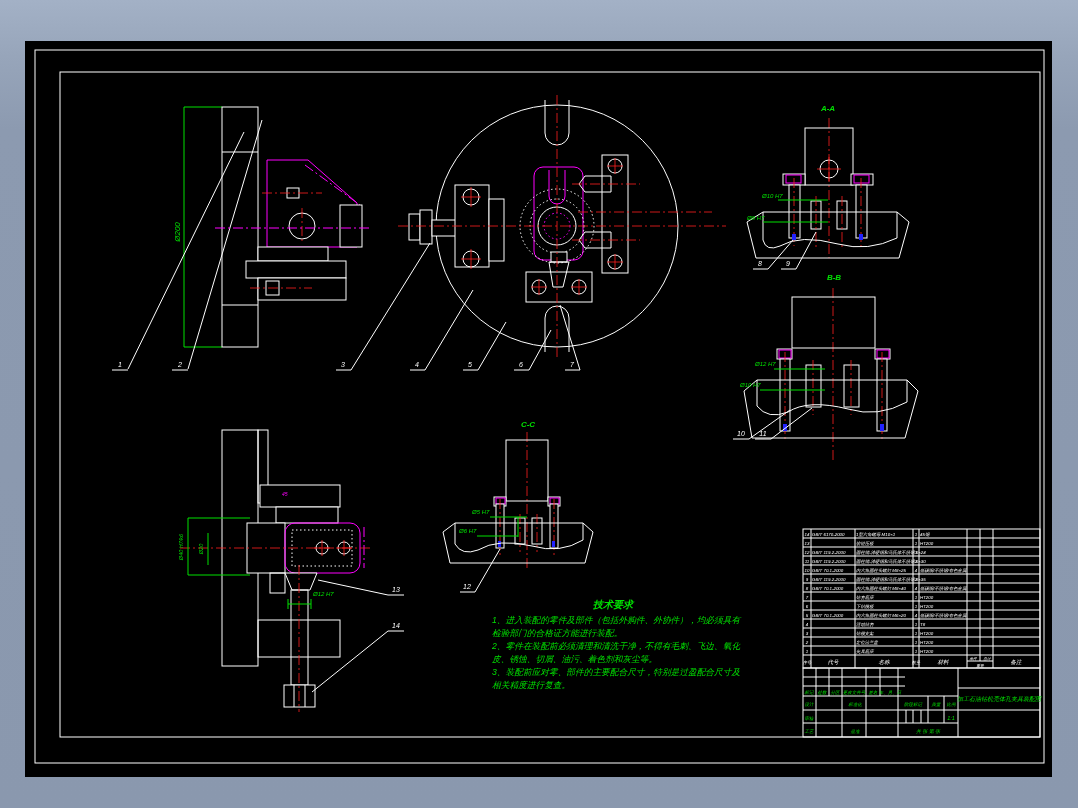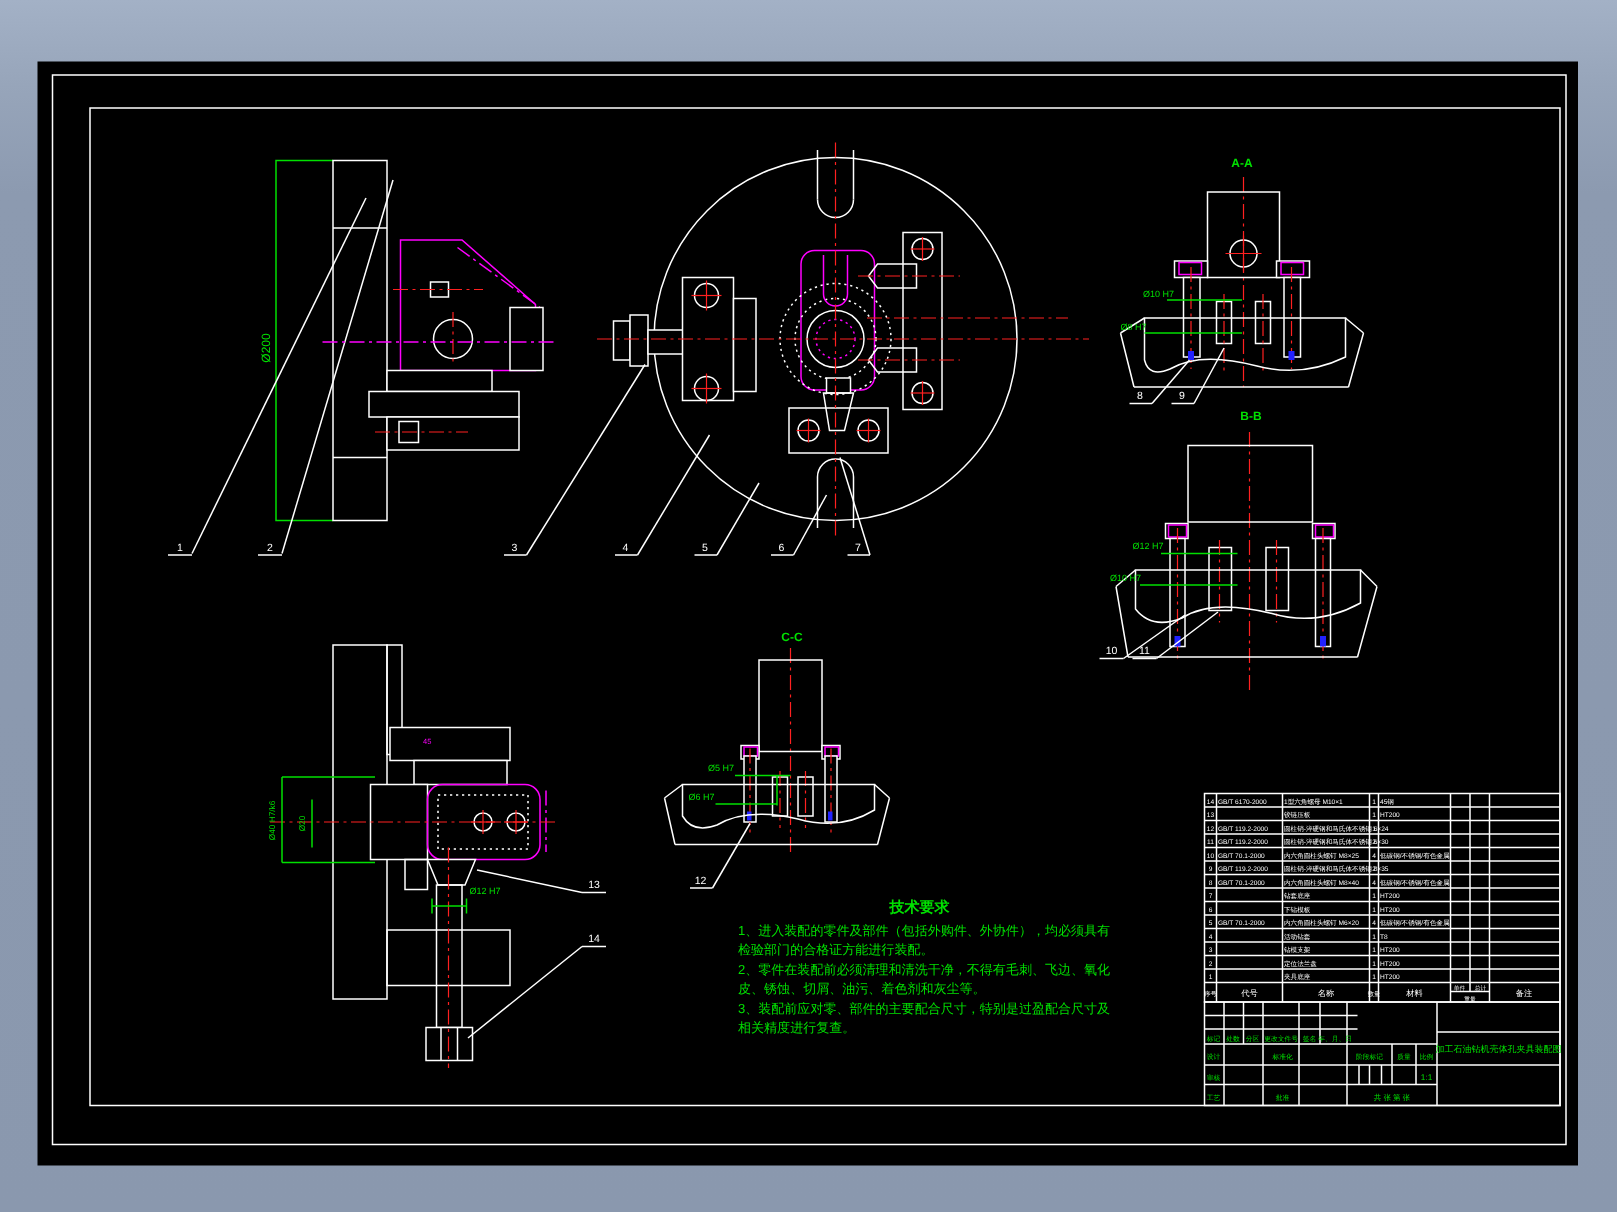"A-A" .stage { font-style: none -> italic }
